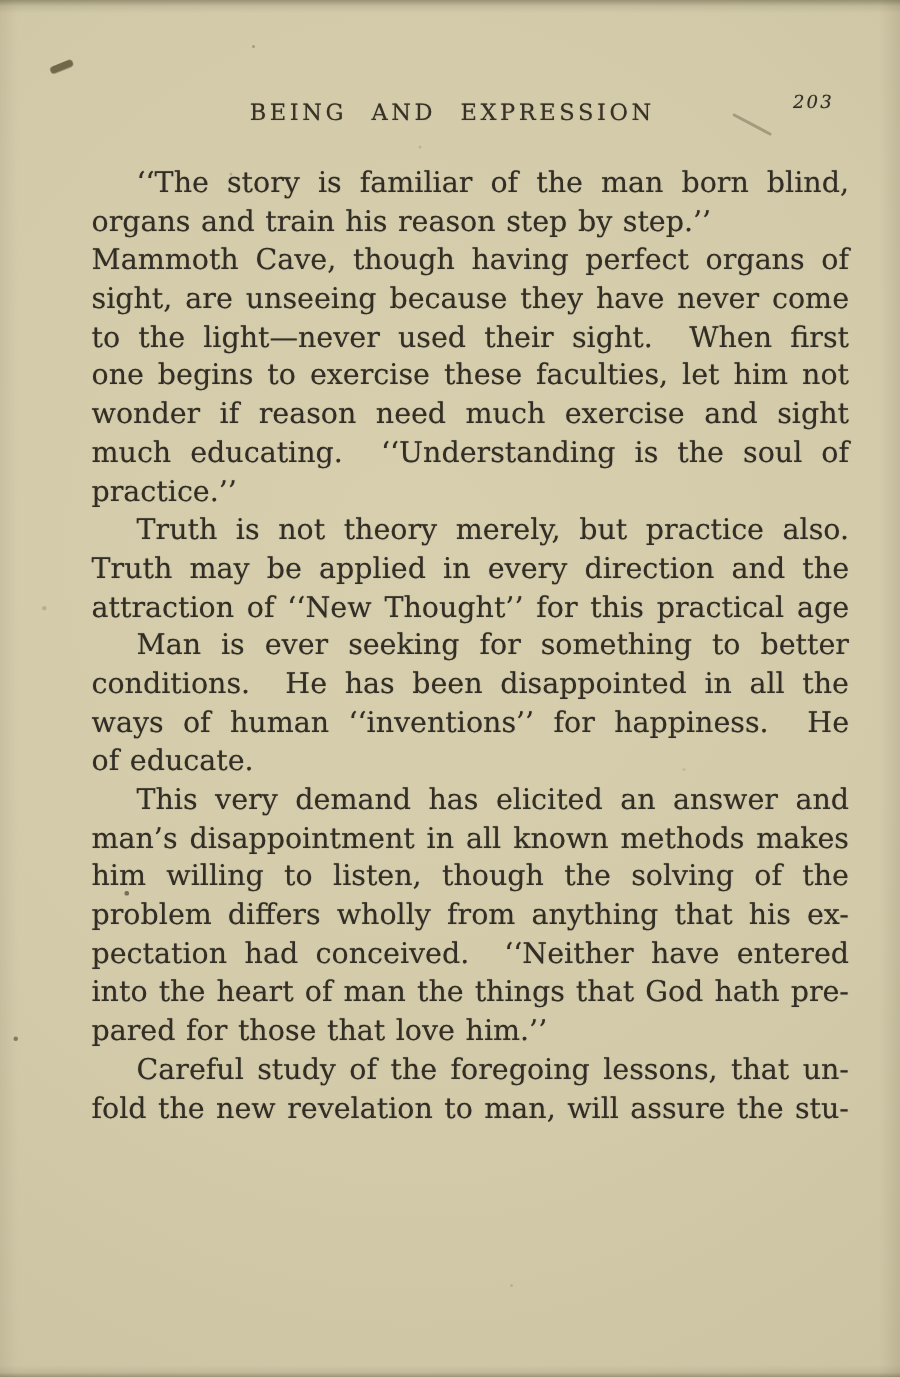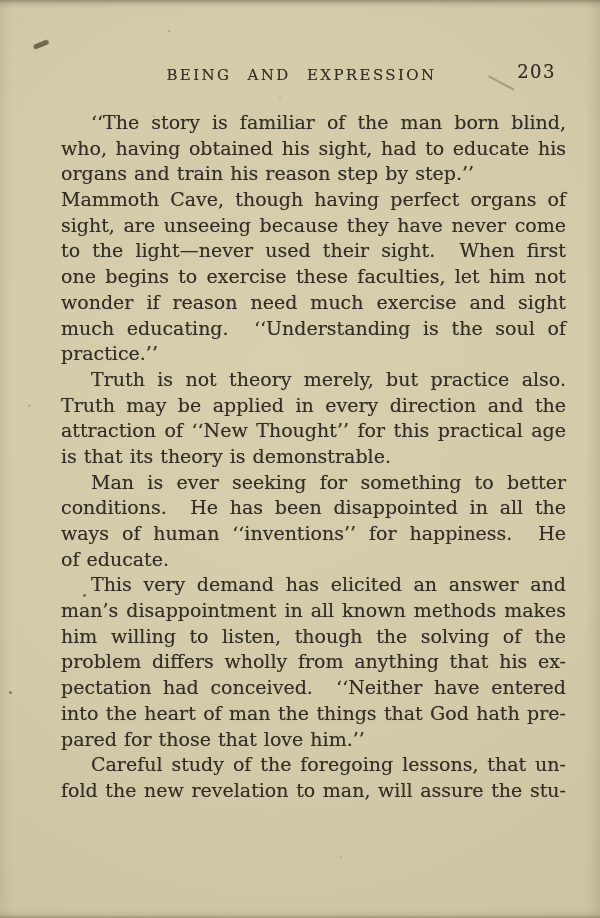"203" .page-number { font-size: 18px -> 12px; font-style: none -> italic }
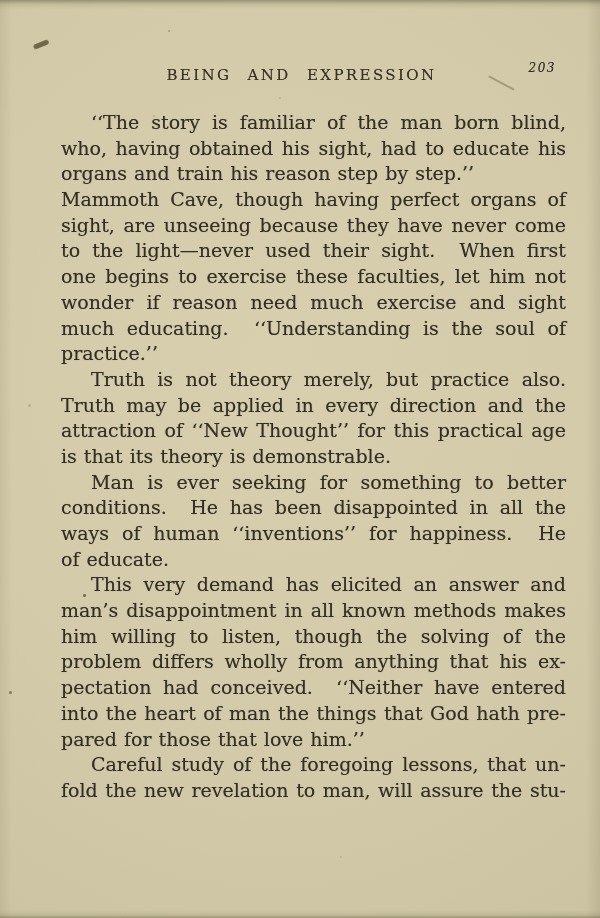"who, having obtained his sight," div.line { html: <div>who, having obtained his sight, had to educate his</div> -> none }
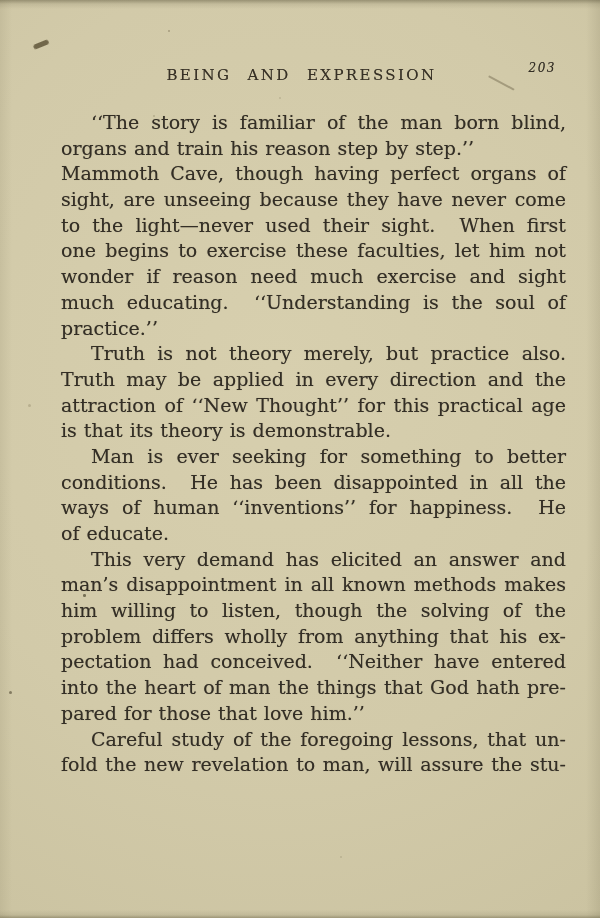"is that its theory is" div.line { html: <div>is that its theory is demonstrable.</div> -> none }
